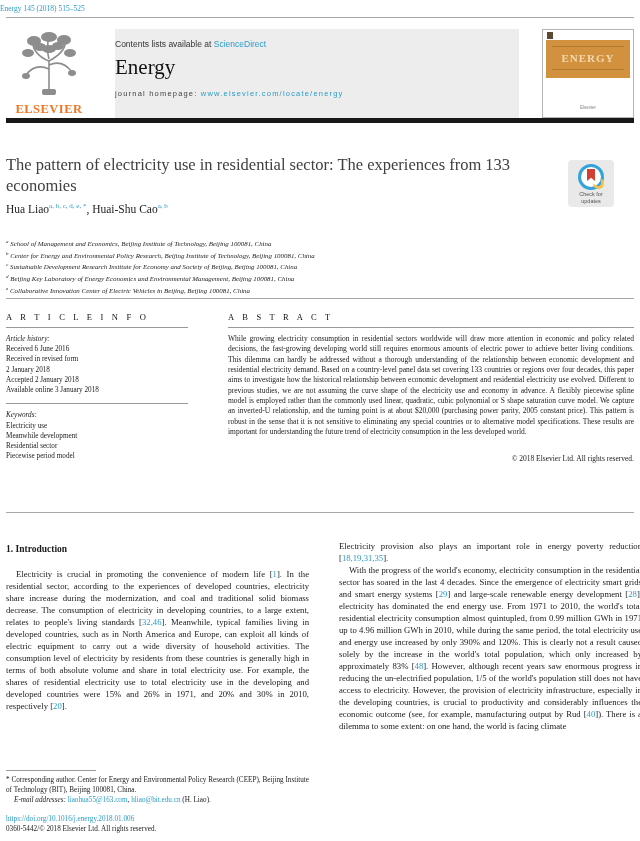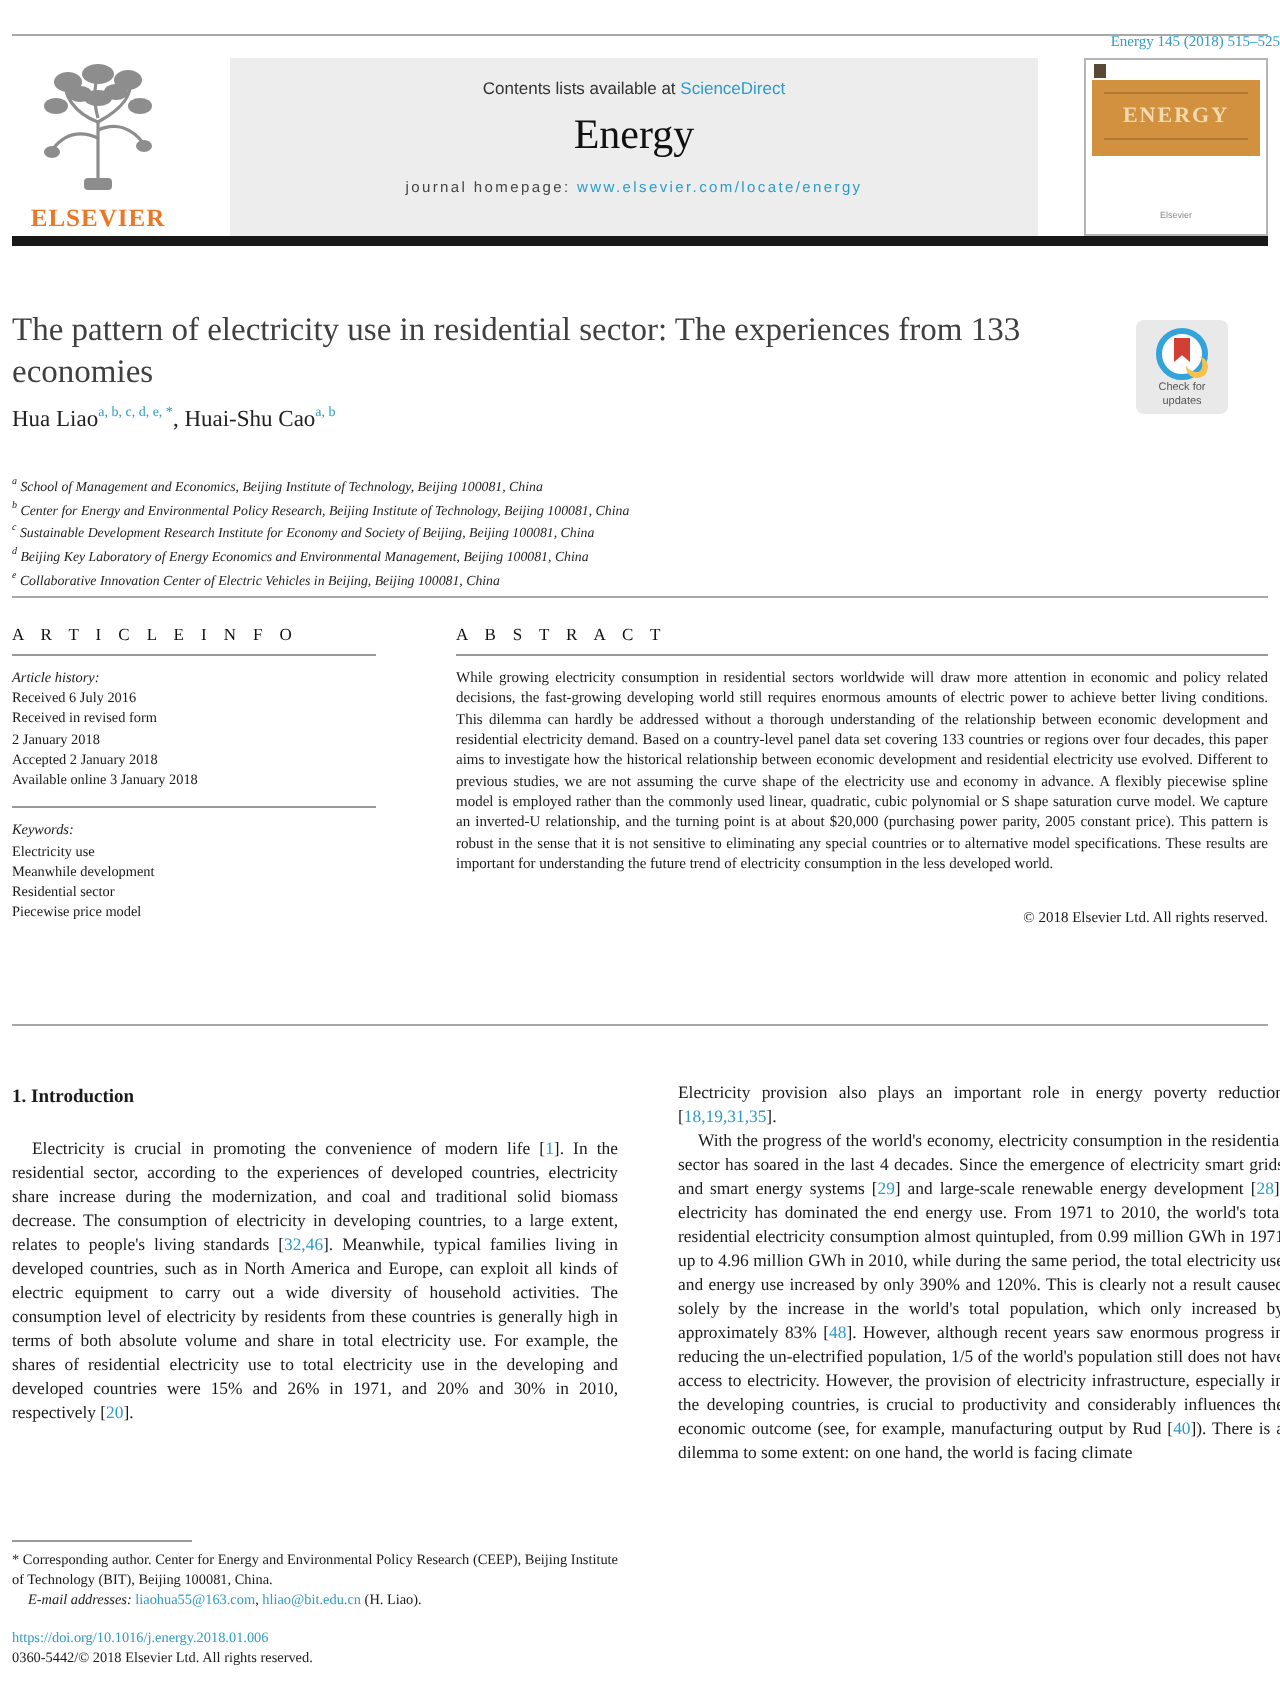"Energy 145 (2018) 515–525" .top-citation { text-align: right -> left; top: 16px -> 4px }
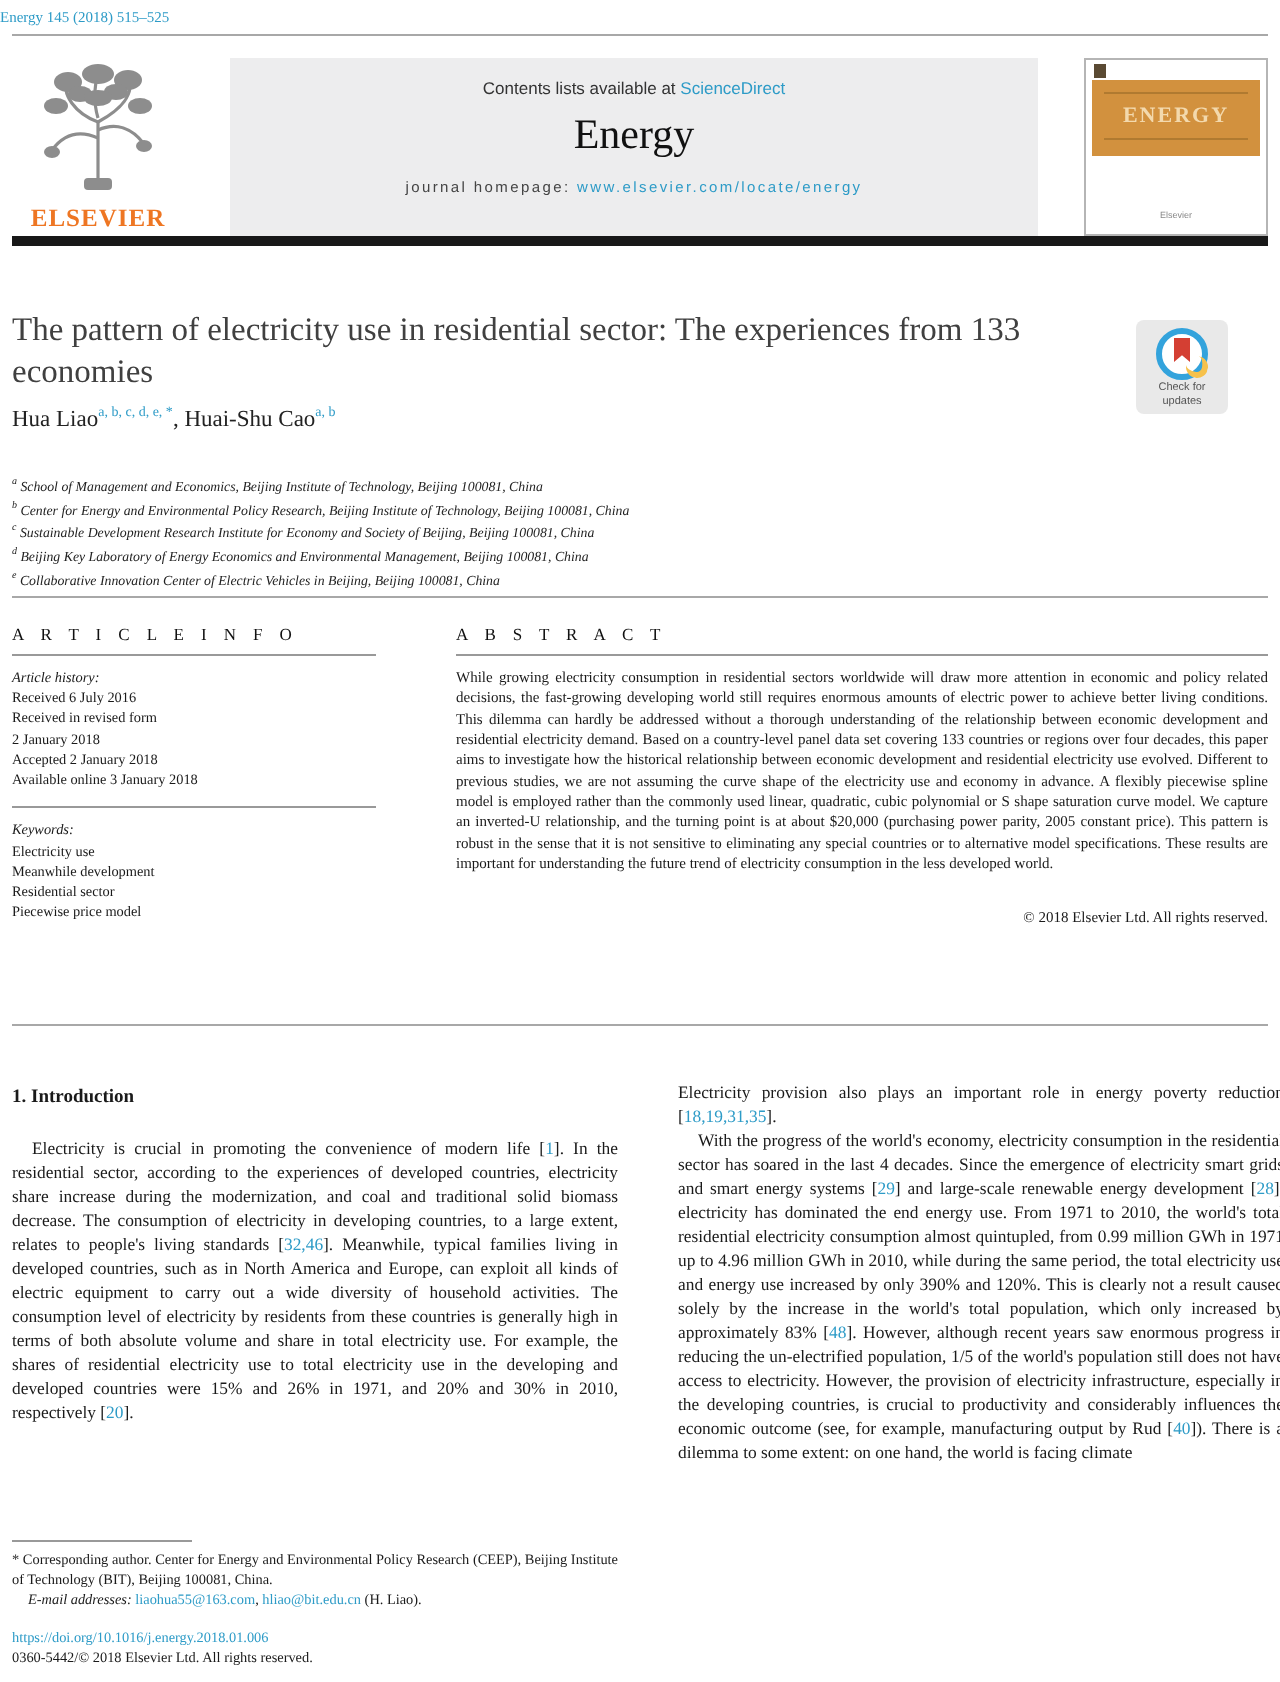"Contents lists available at" .banner { text-align: center -> none }
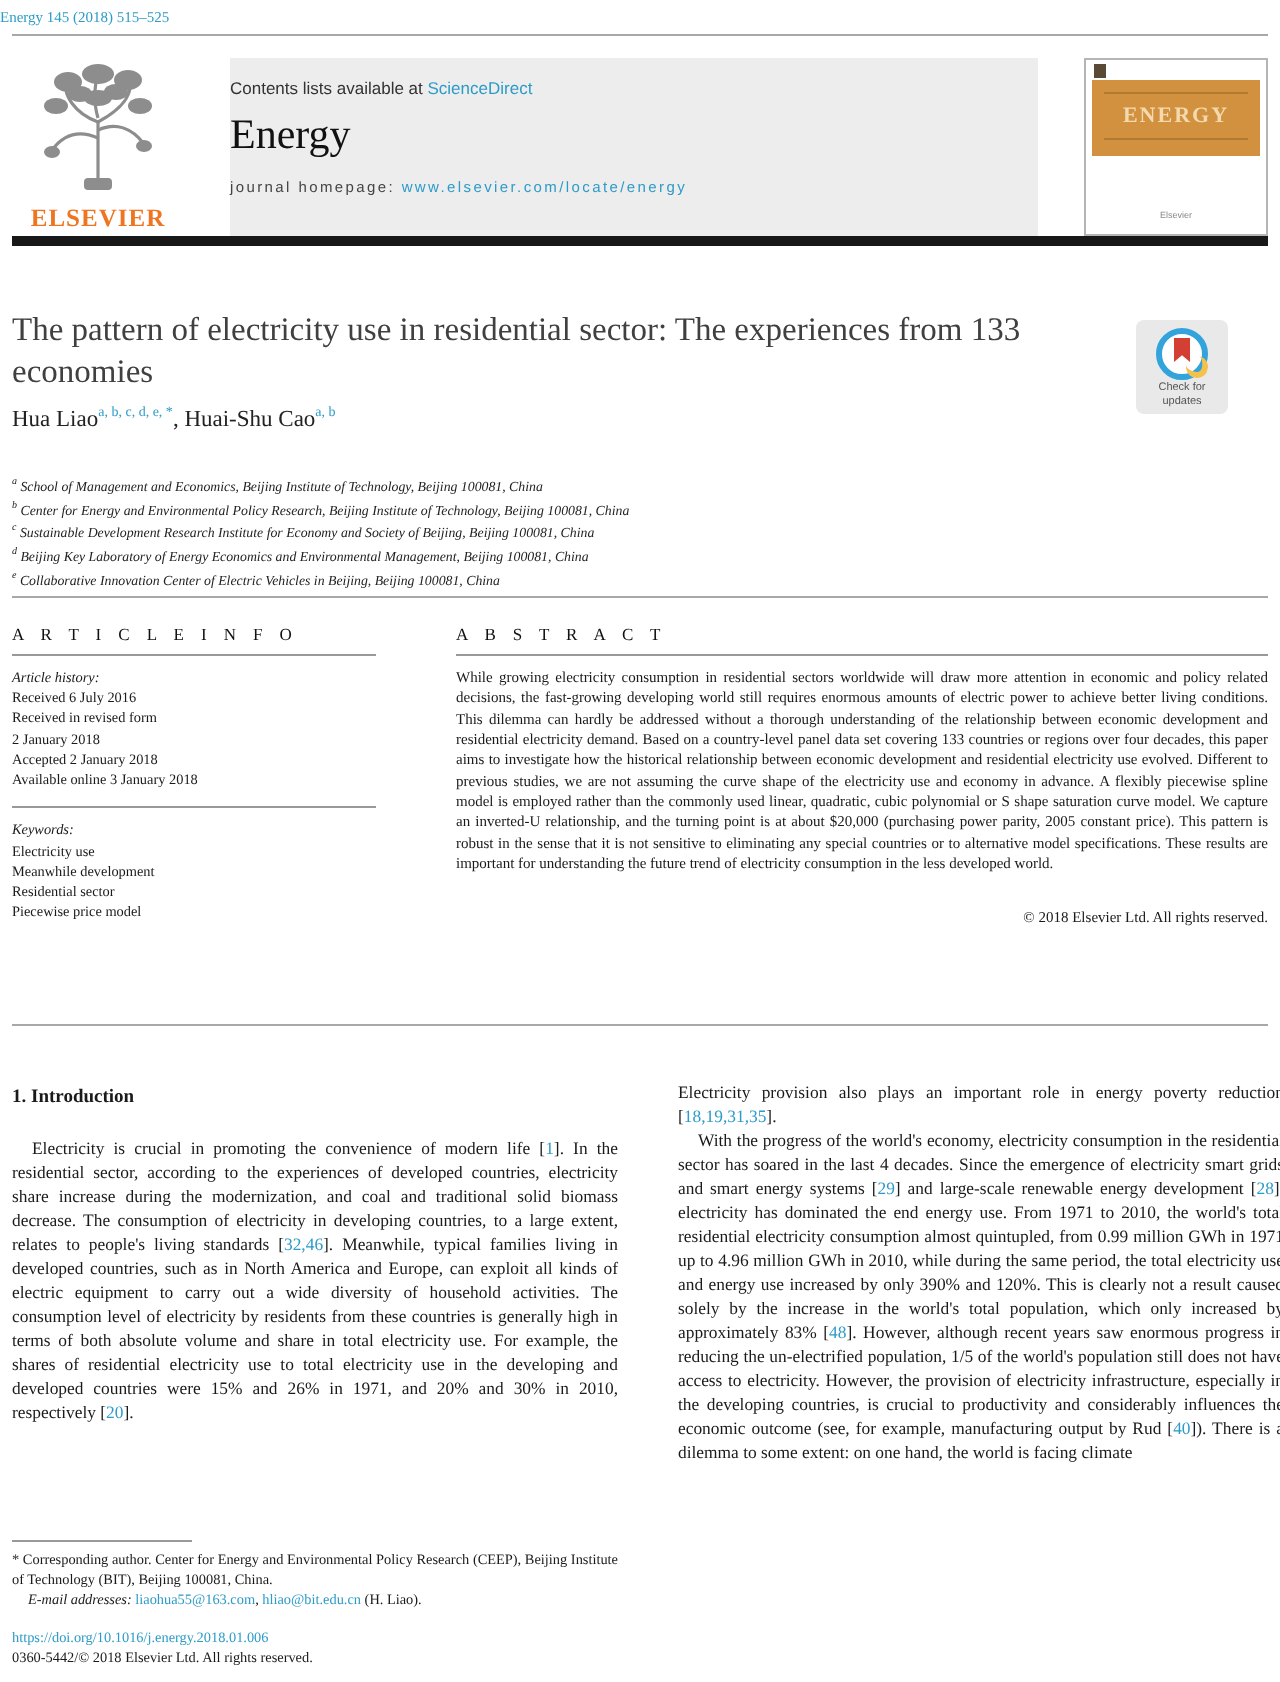"Received 6 July 2016" div.info-line { text: July -> June }
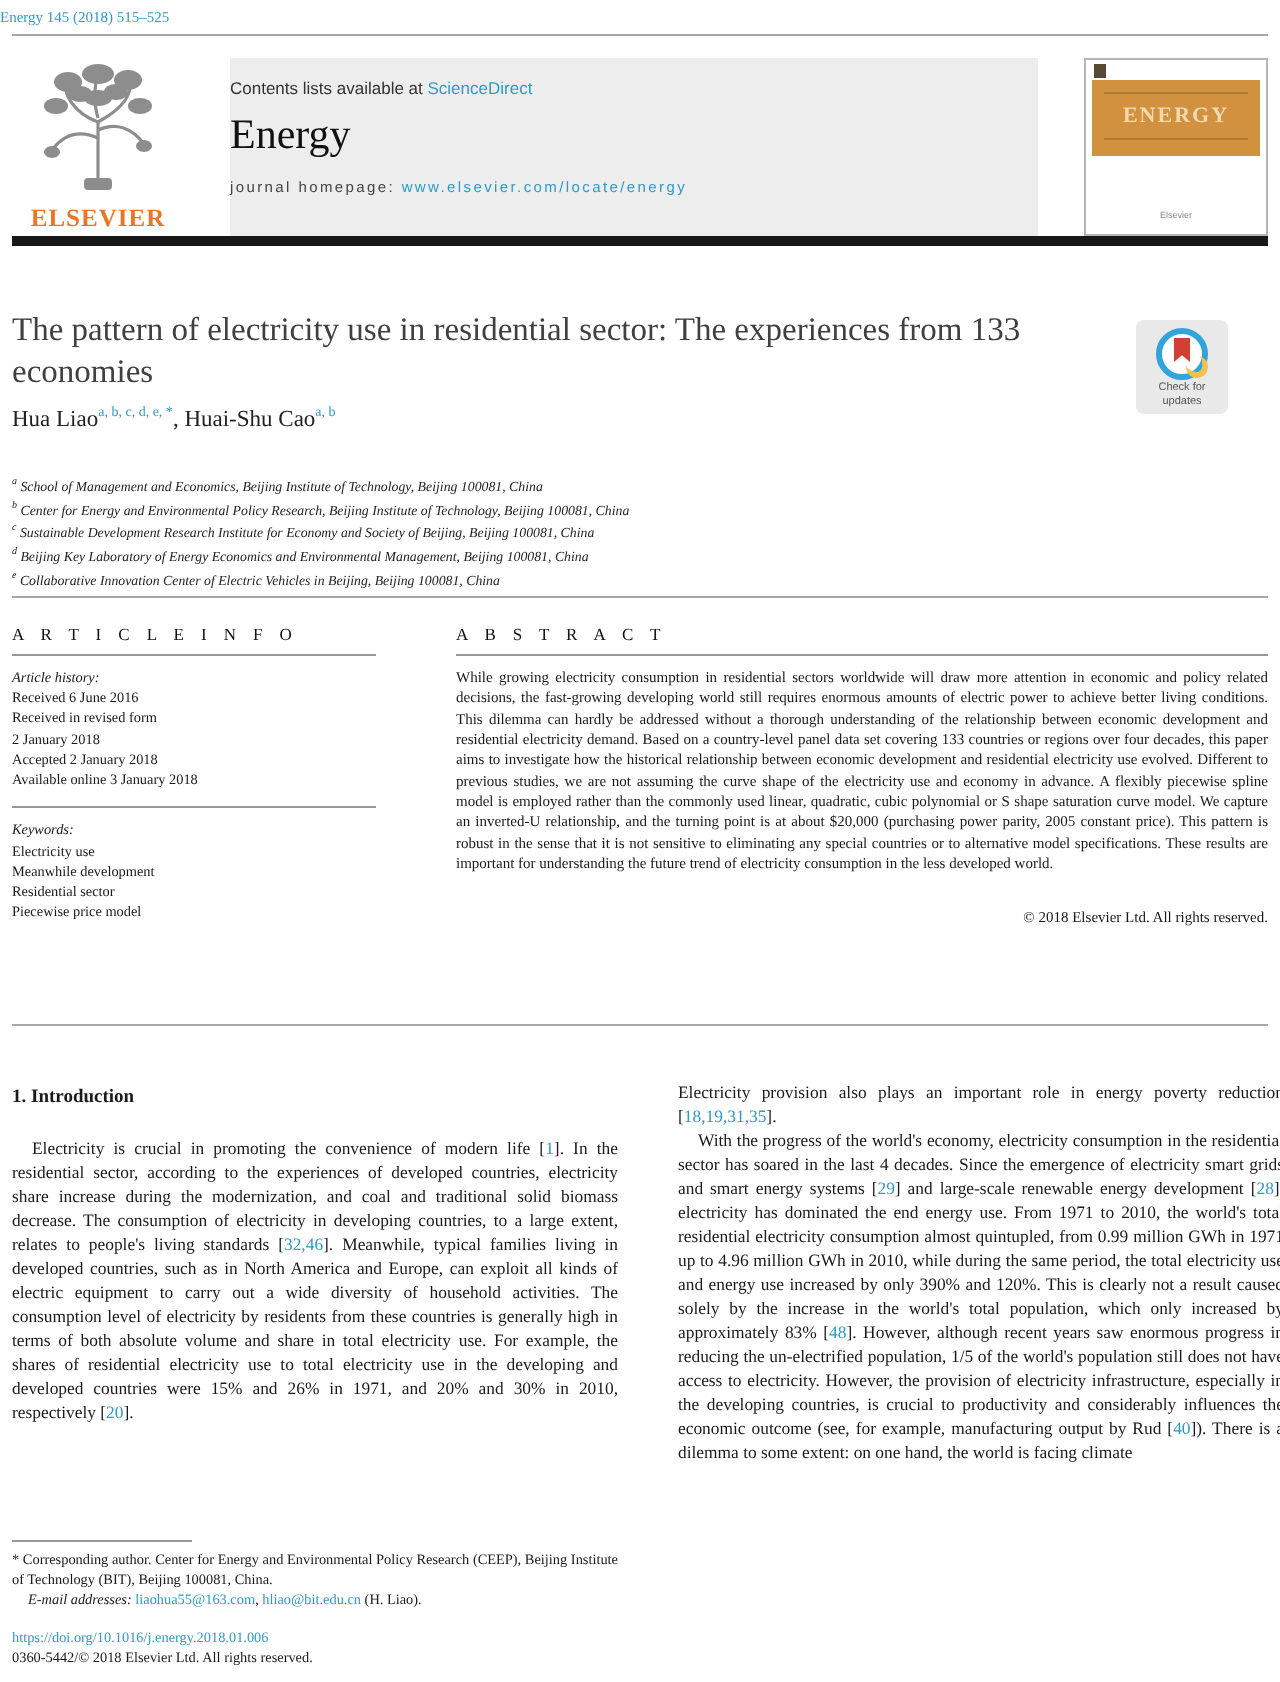"Piecewise price model" div.info-line { text: price -> period }
